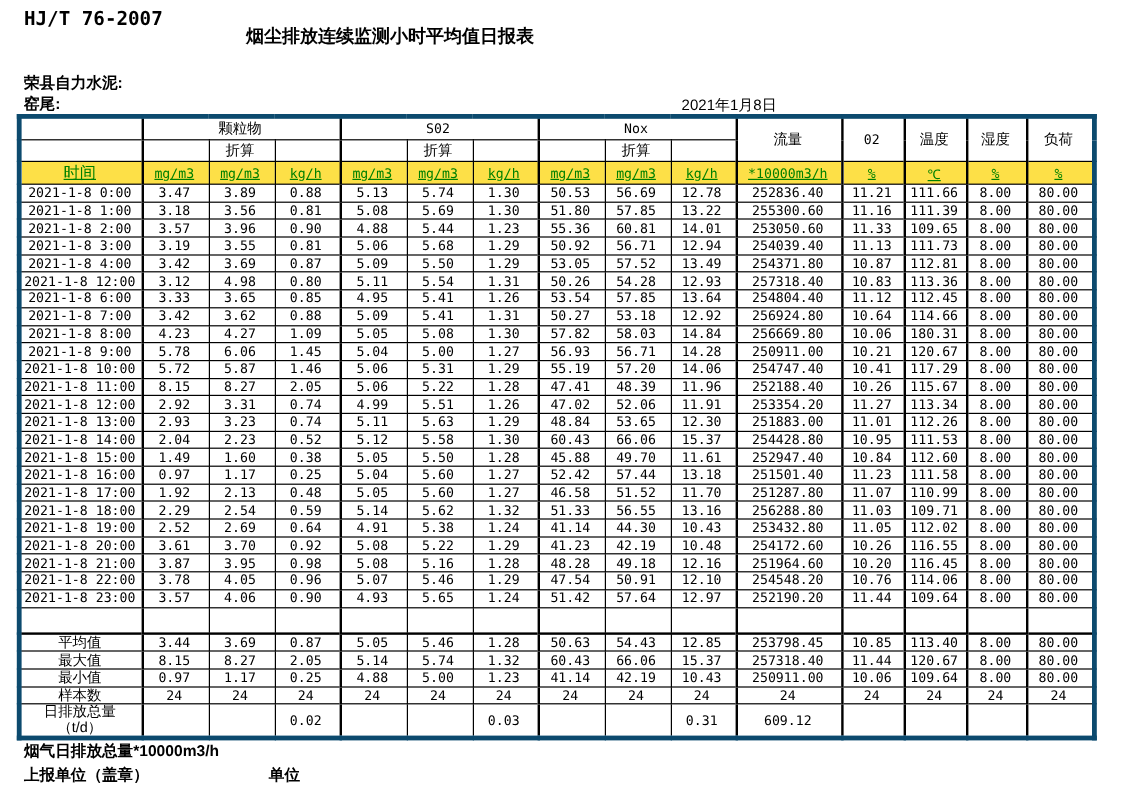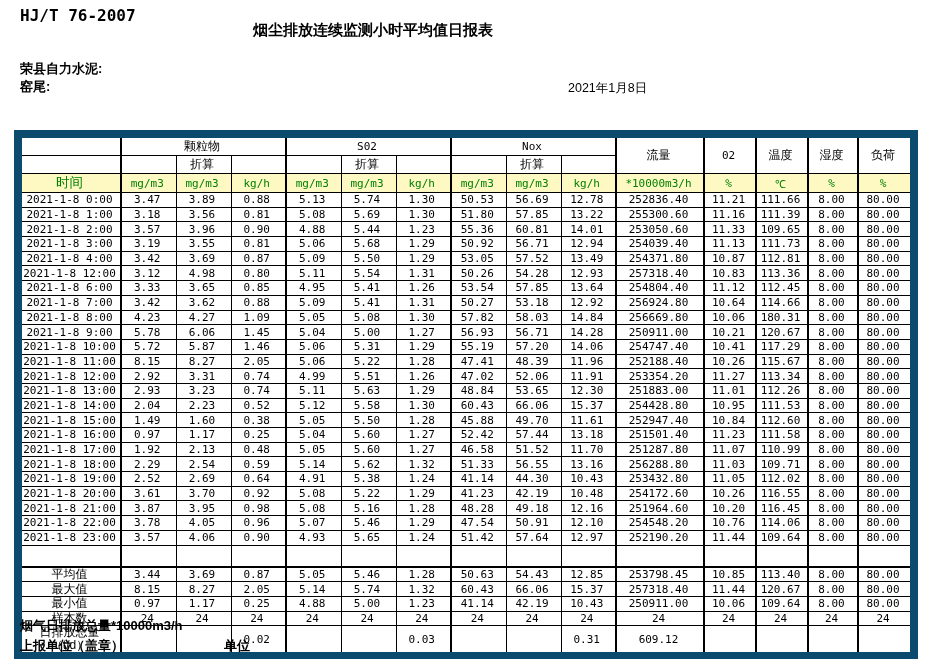"烟尘排放连续监测小时平均值日报表" #report-title { margin-left: 48px -> none }
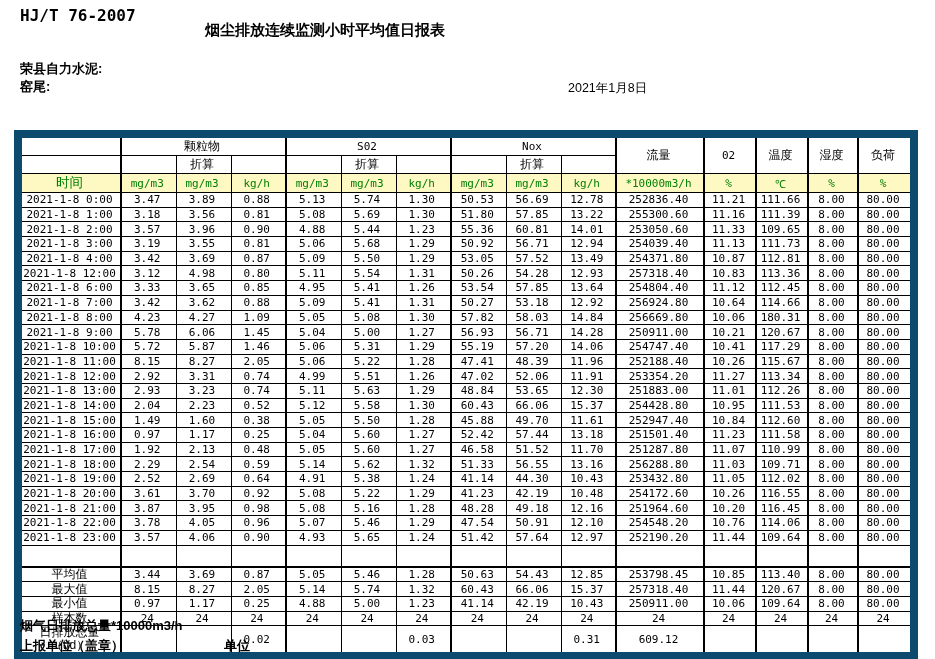"颗粒物" table#report-table { border: 8px solid #0c4a6e -> 4px solid #0c4a6e; top: 130px -> 95px }
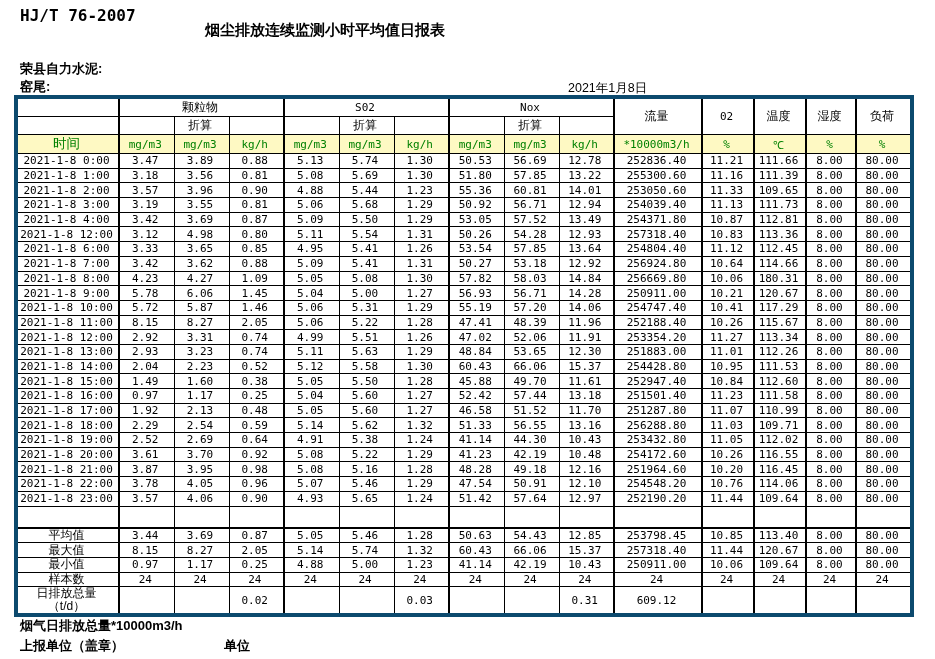"时间" thead tr.unit-row th { background: #fef9c3 -> #fde047; text-decoration: none -> underline }
